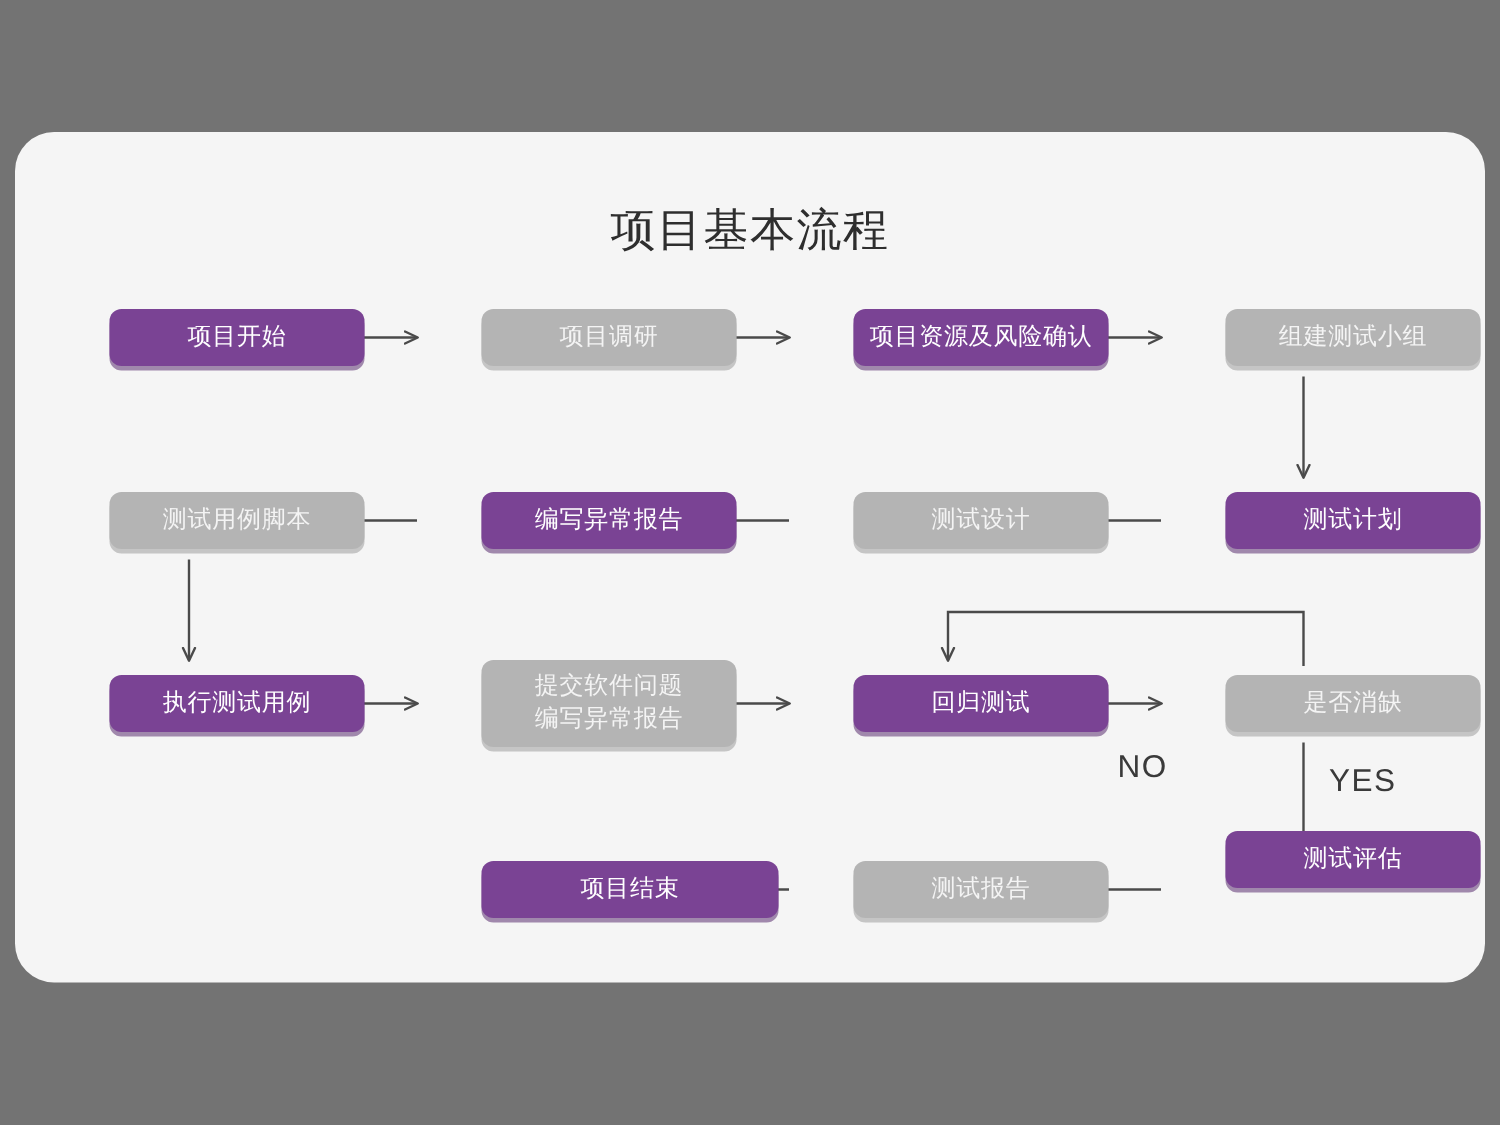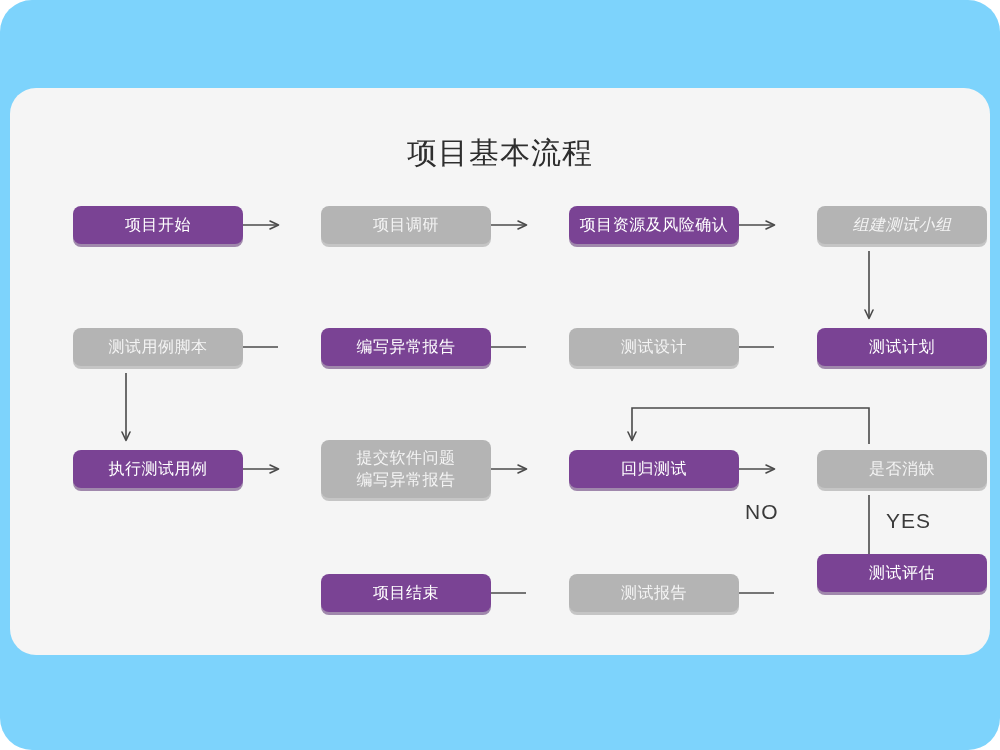"项目基本流程" #stage { background: #7dd3fc -> #737373; border-radius: 32px -> none }
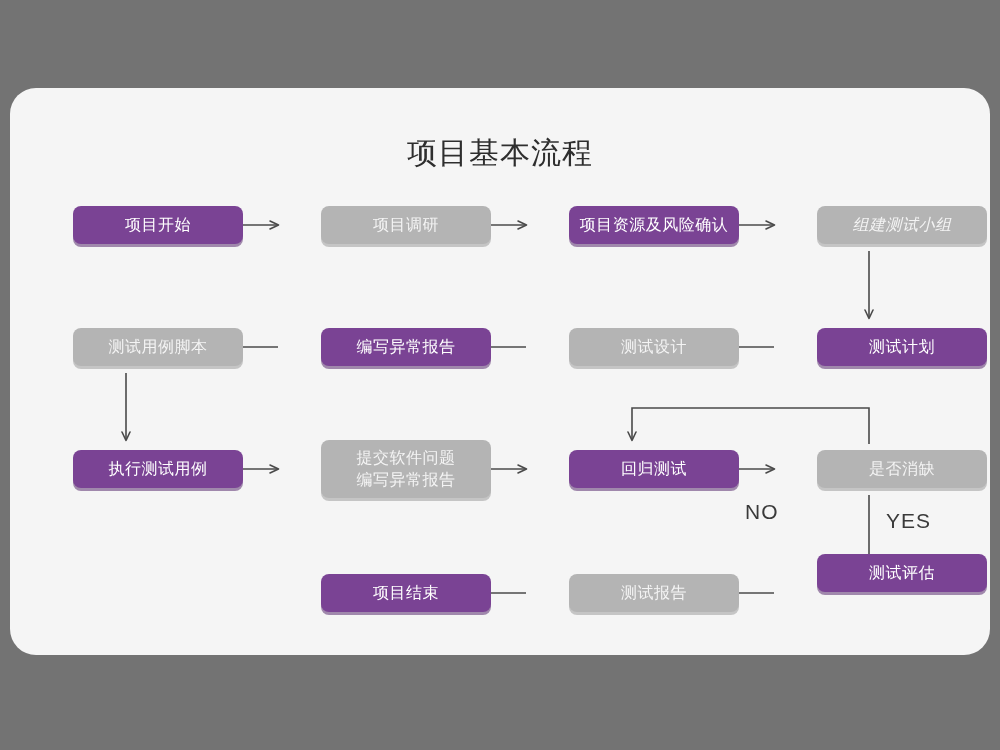"组建测试小组" div.node { font-style: italic -> none }
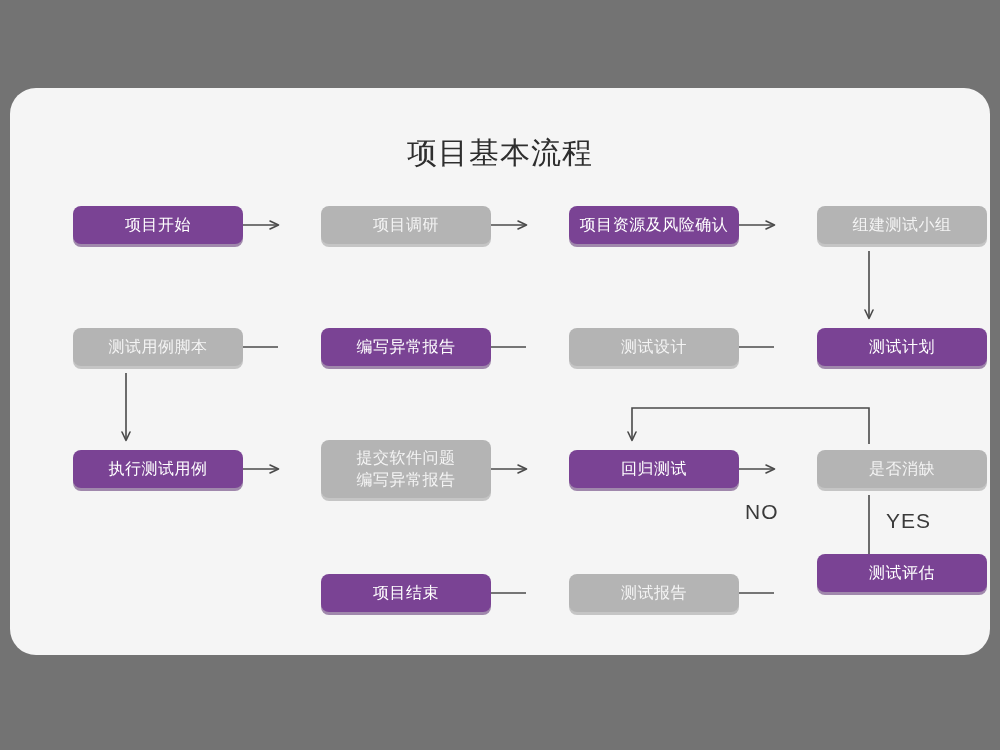"项目结束" div.node { width: 170px -> 198px }
